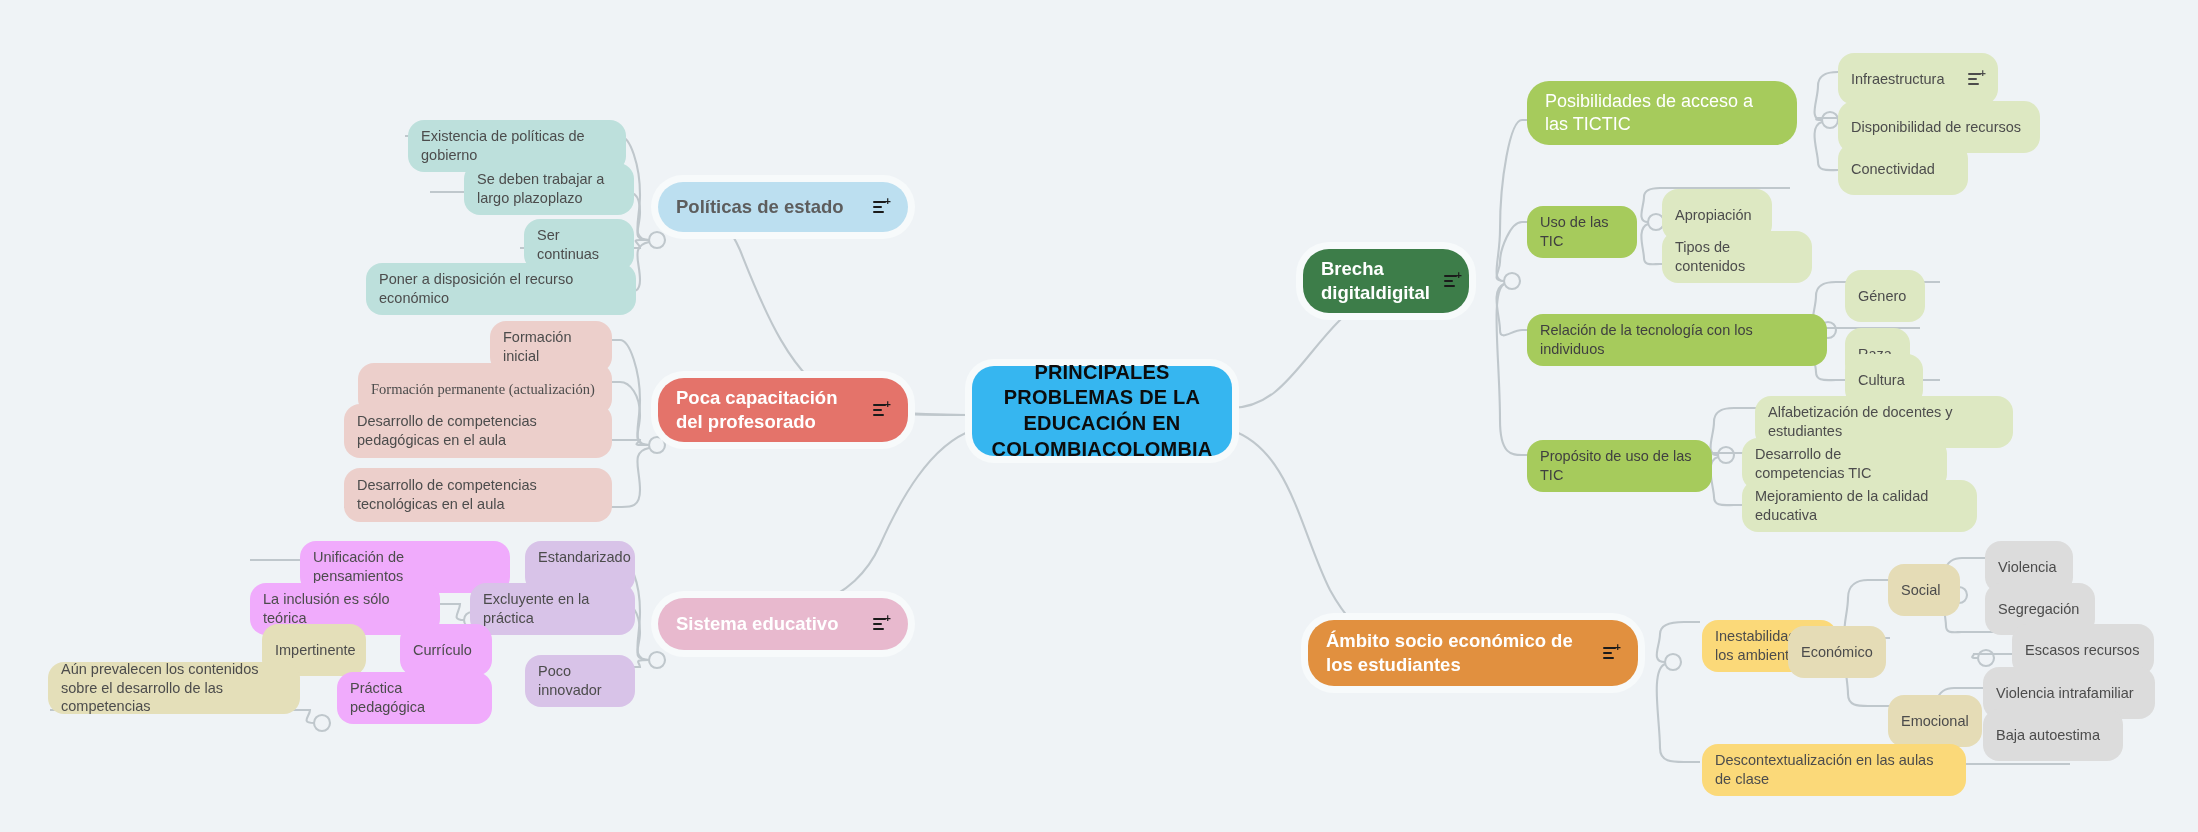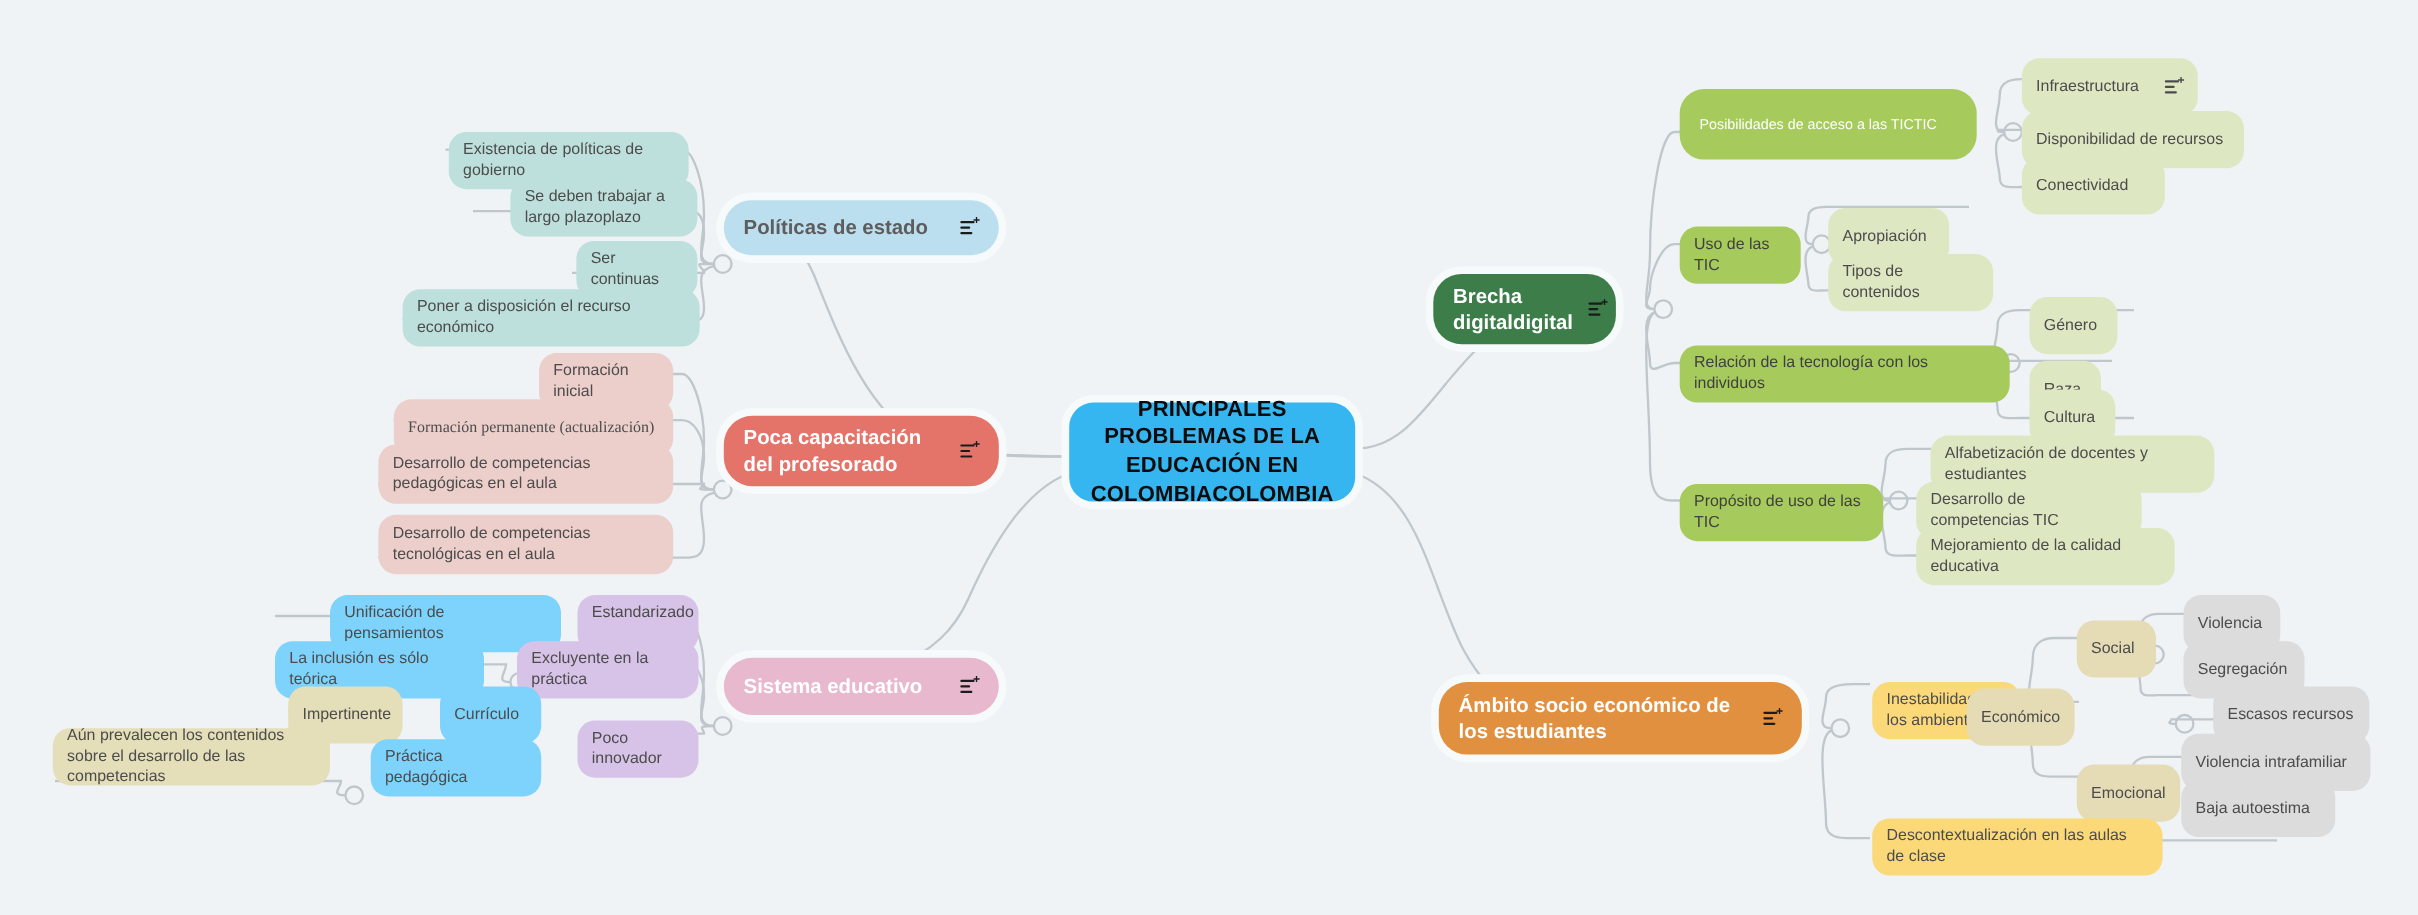"Posibilidades de acceso a las" .pill.green-big { font-size: 13px -> 18px }
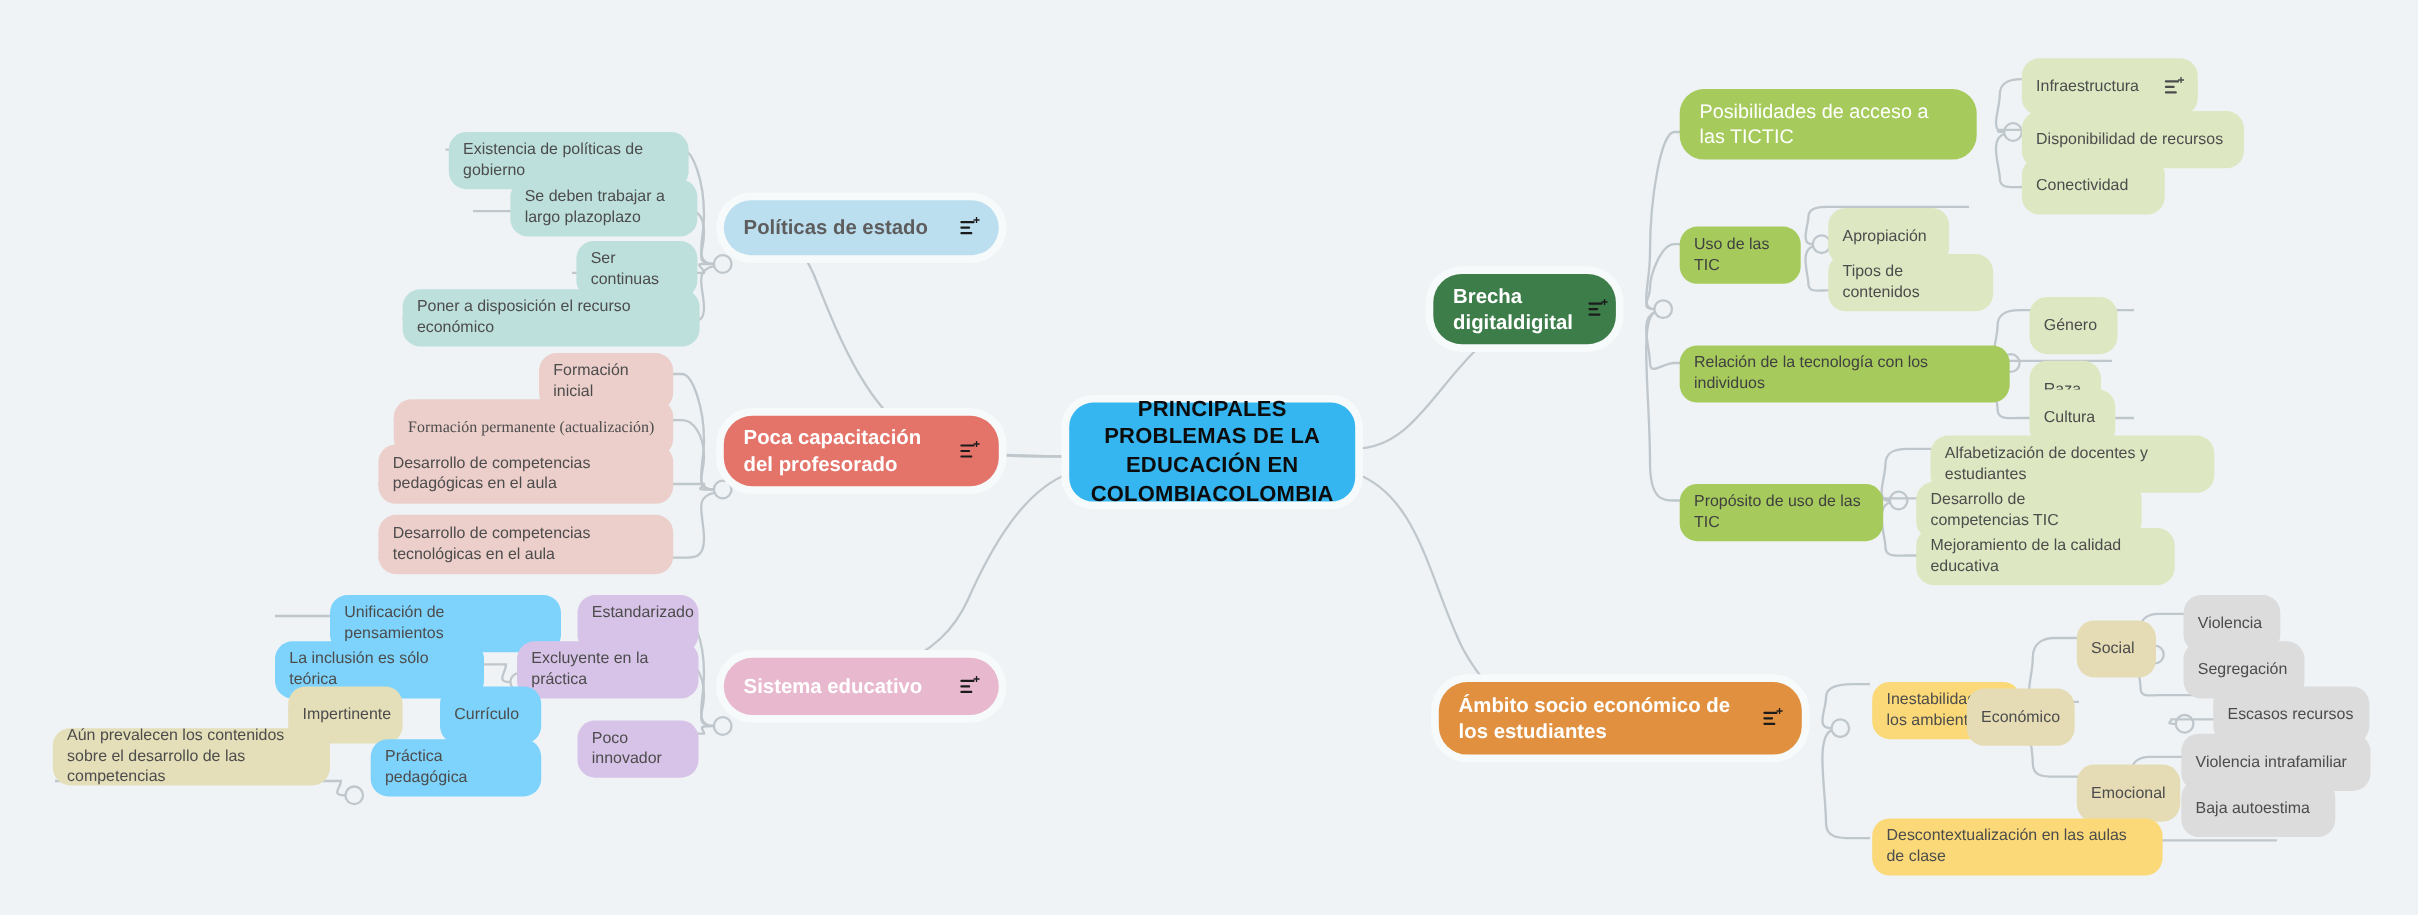"Unificación de pensamientos" .pill.tan { background: #7dd3fc -> #f0abfc }
